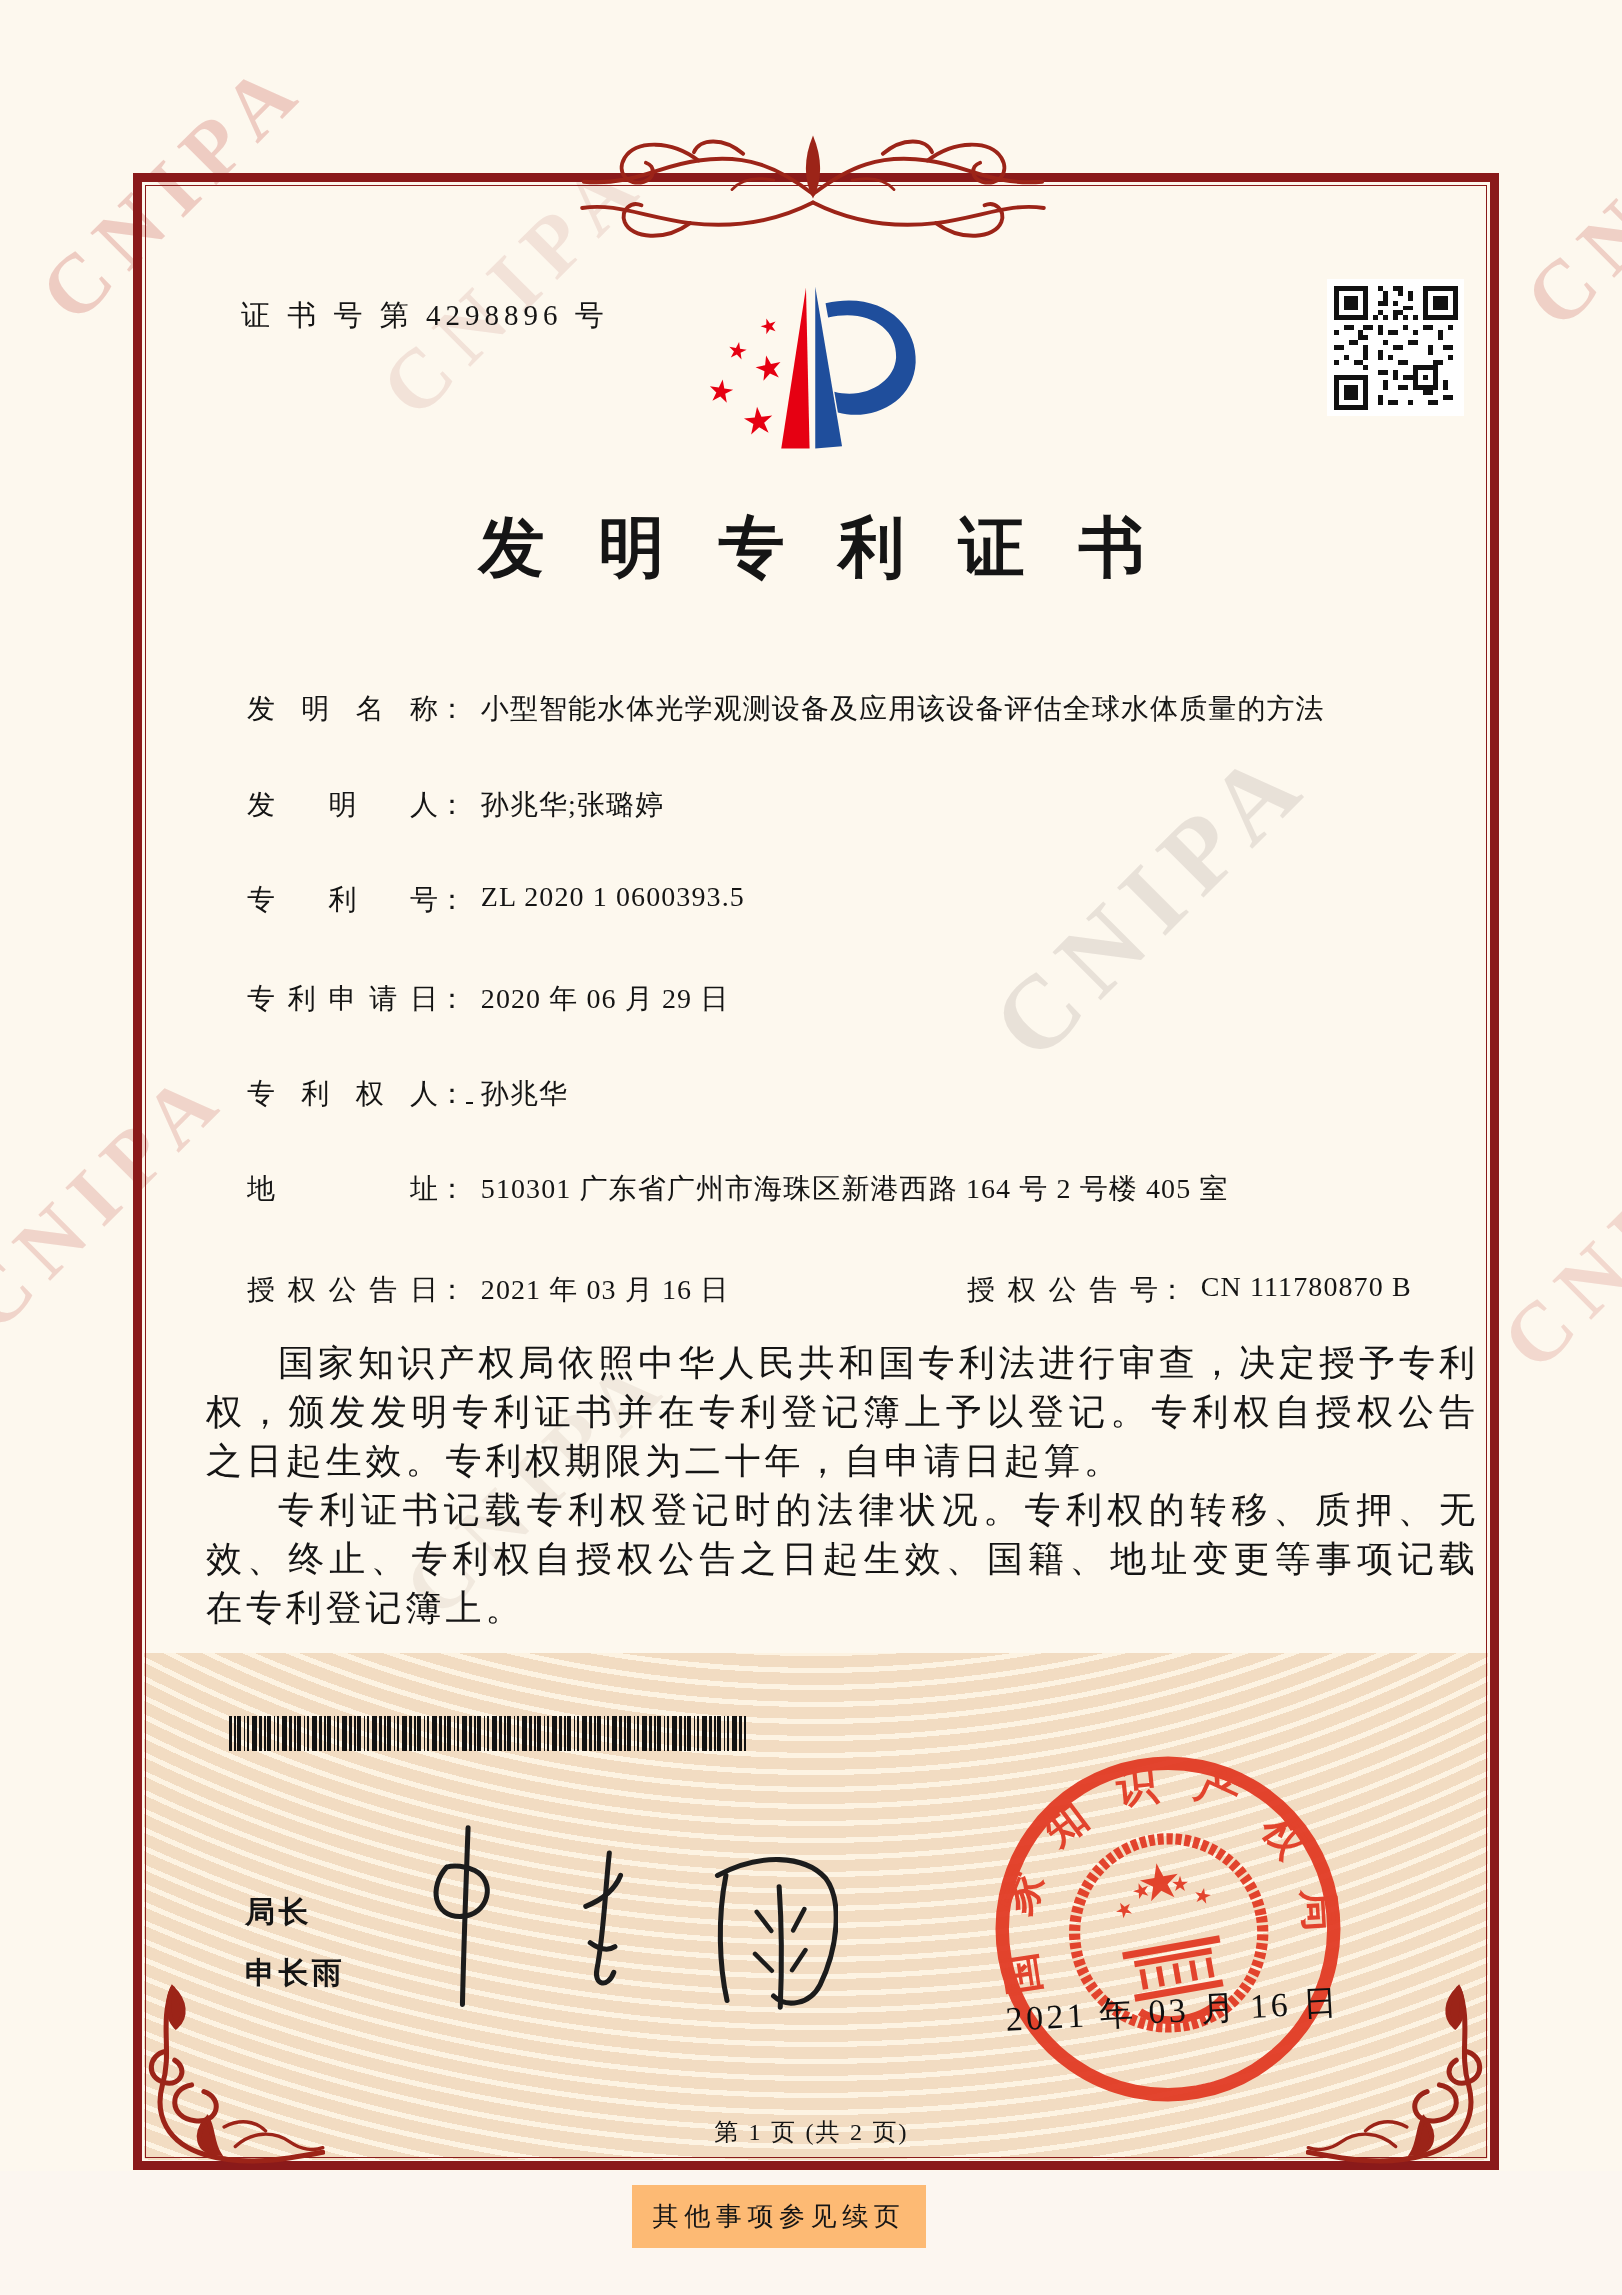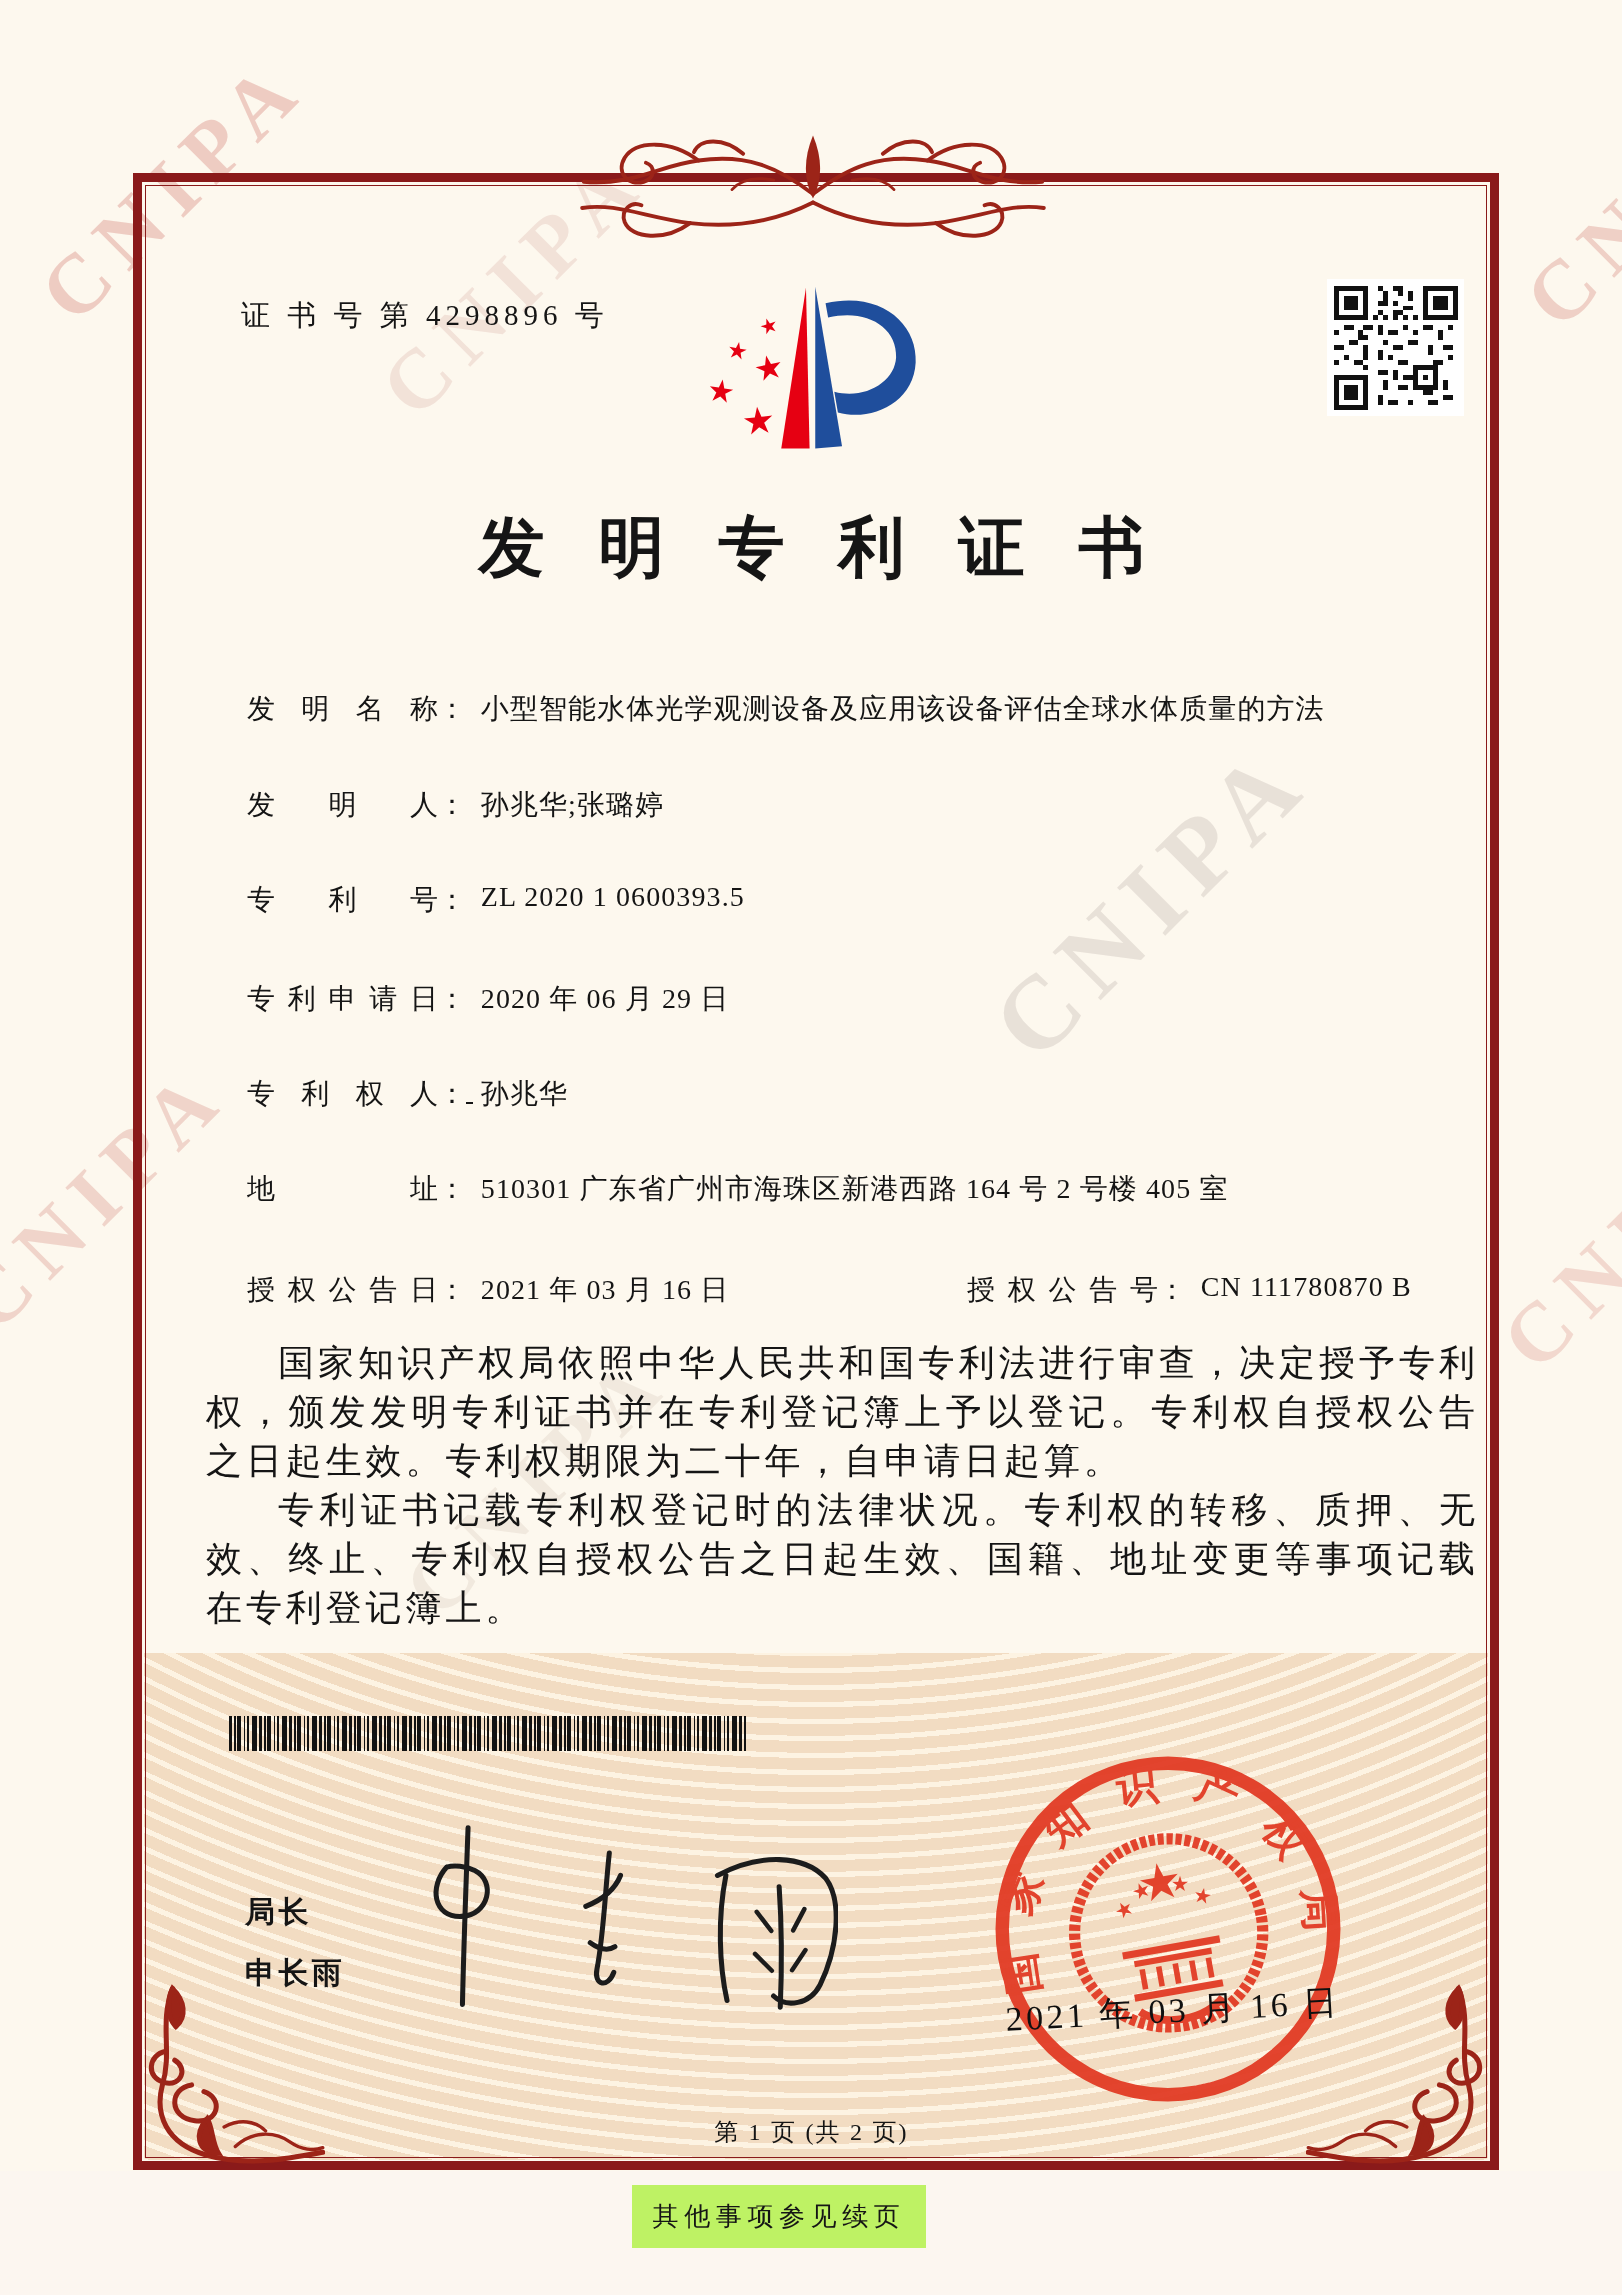"其他事项参见续页" .note-strip { background: #bef264 -> #fdba74 }
